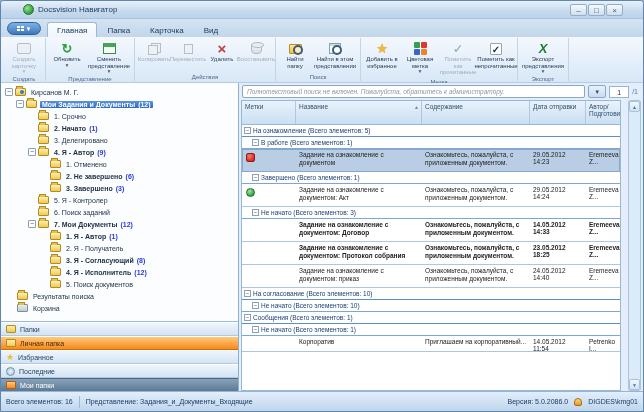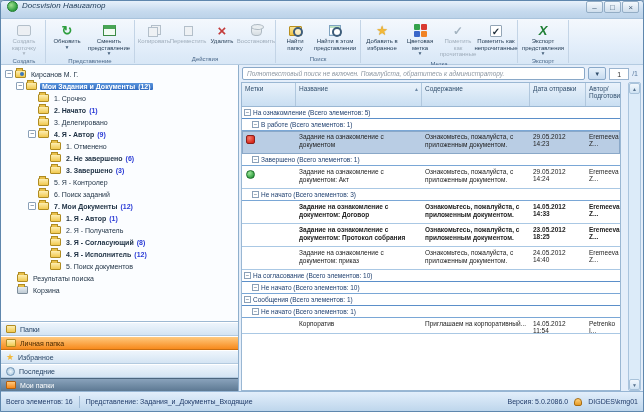"Docsvision Навигатор" .titlebar { align-items: none -> center; font-style: italic -> none; padding: 0 4px -> 0 20px }
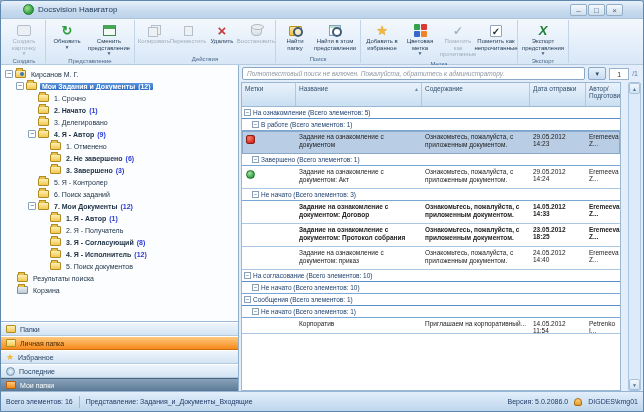"Главная" div.tabrow { html: none -> <div> <div> <span></span> <span>▼</span> </div> <div>Главная</div> <div>Папка</div> <div>Карточка</div> <div>Вид</div> </div> }
